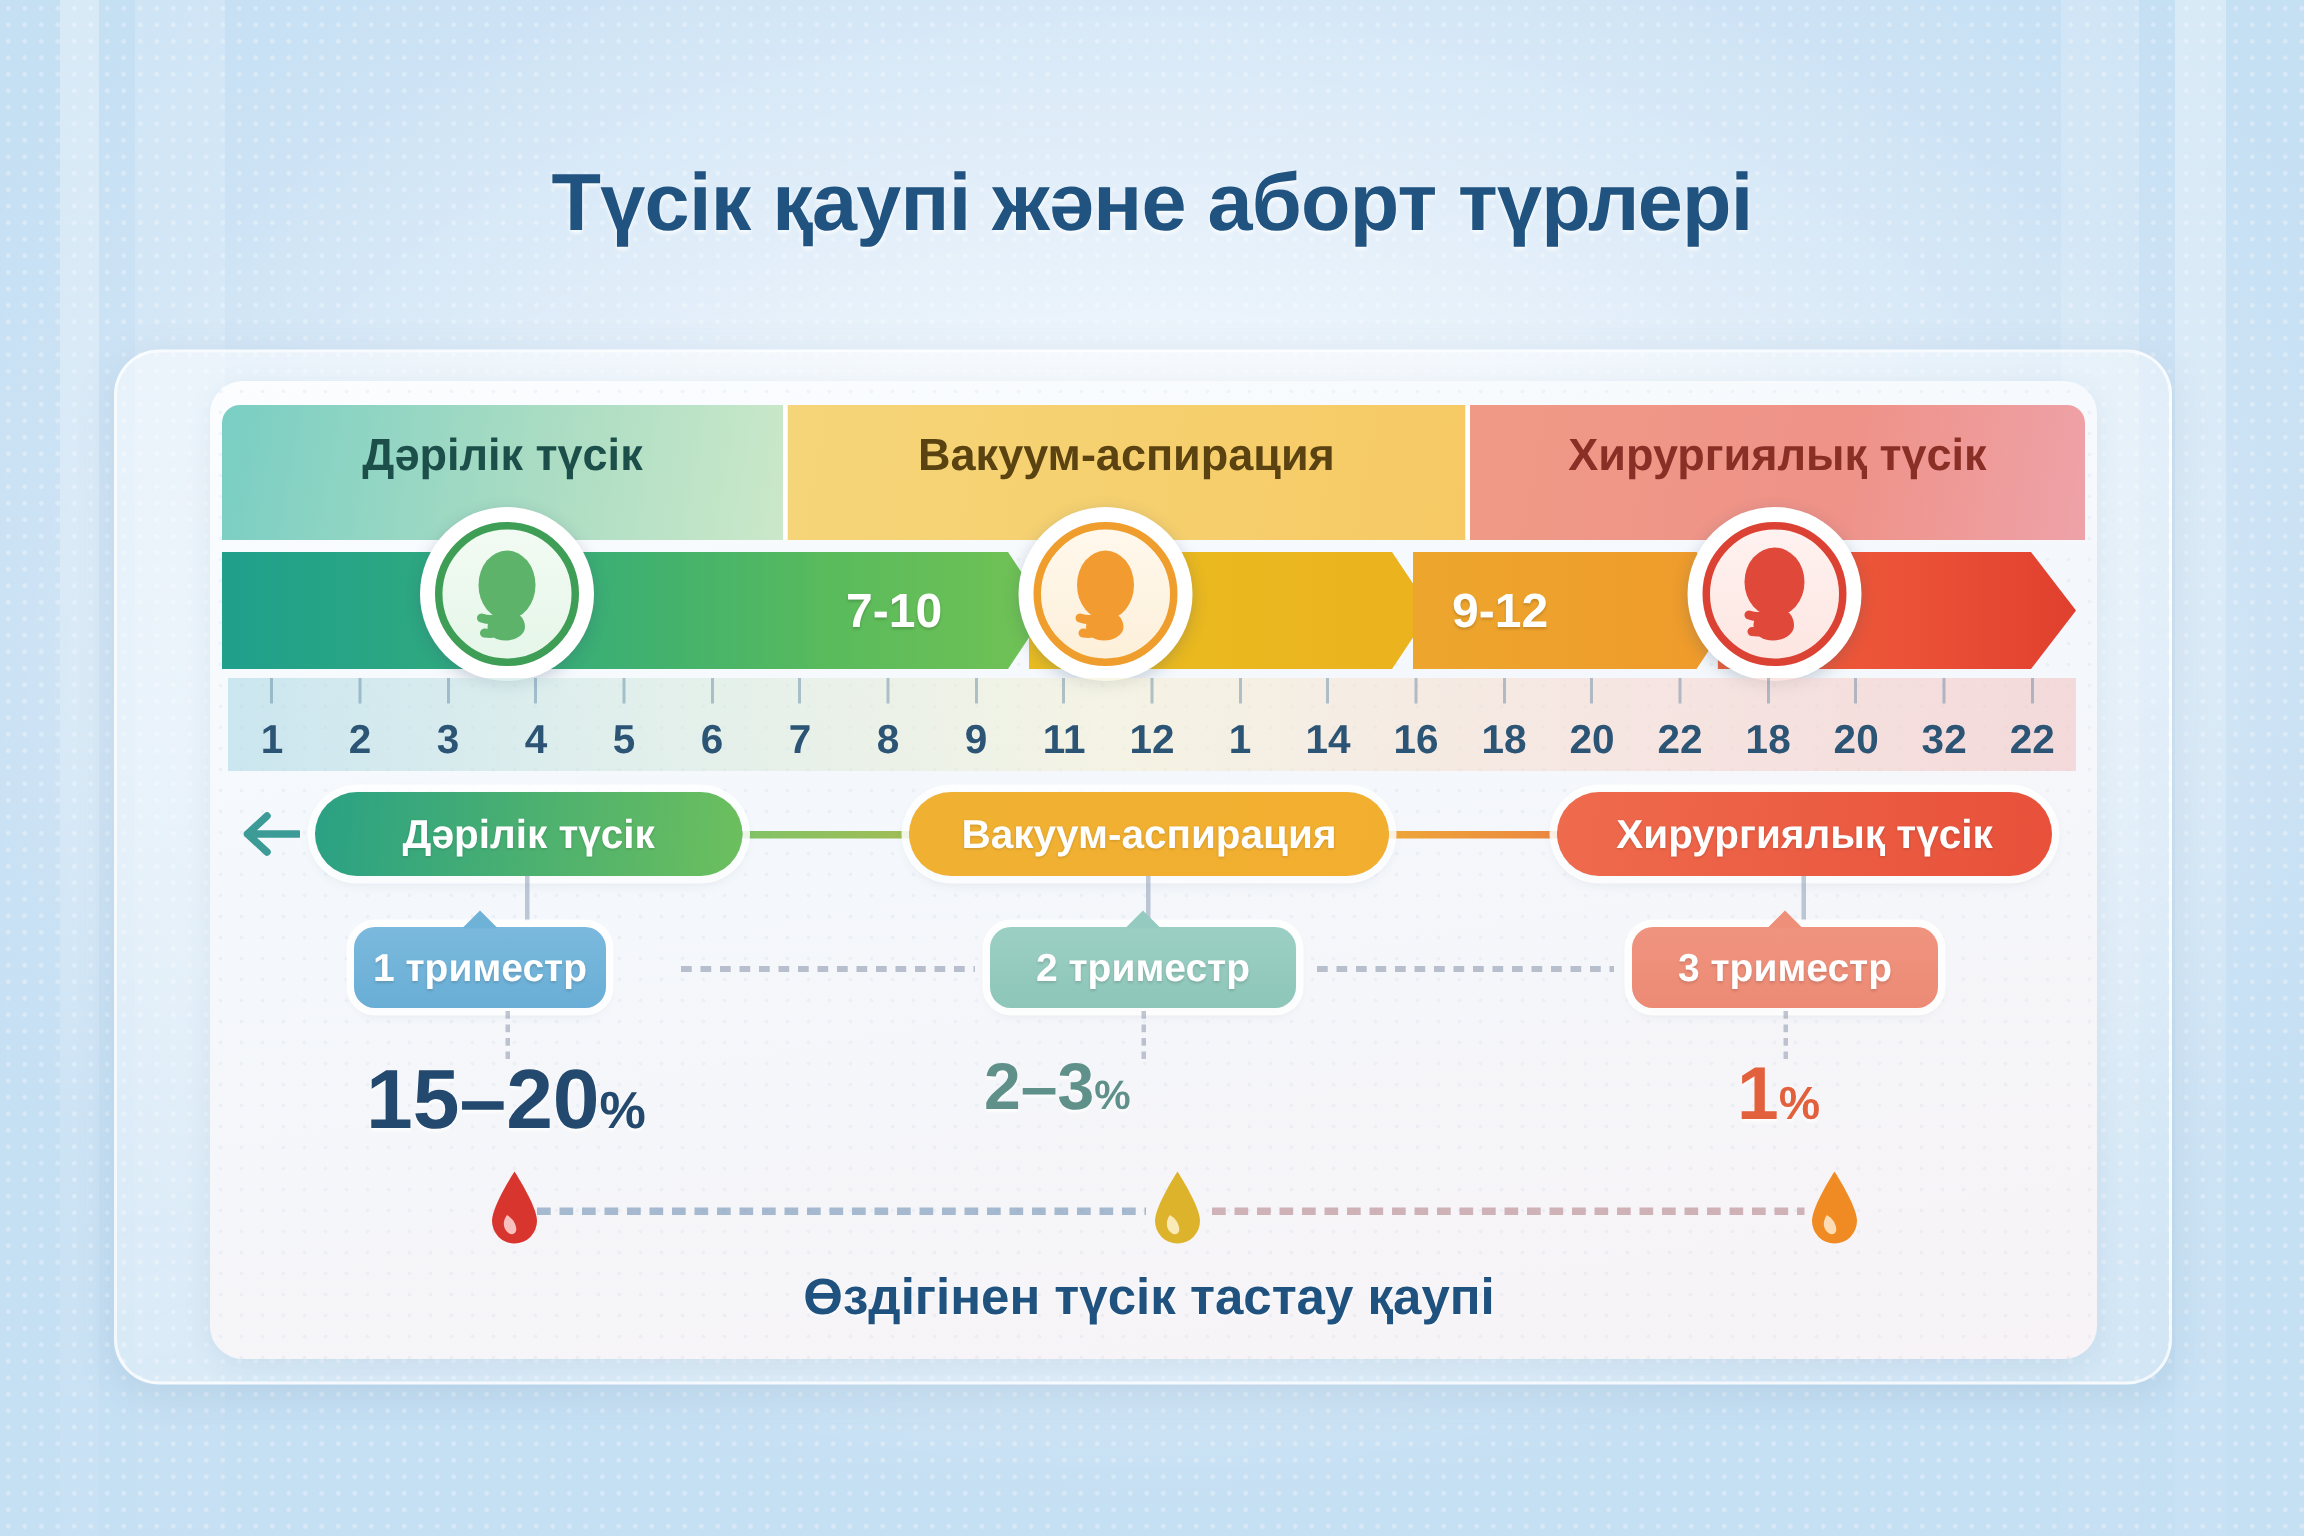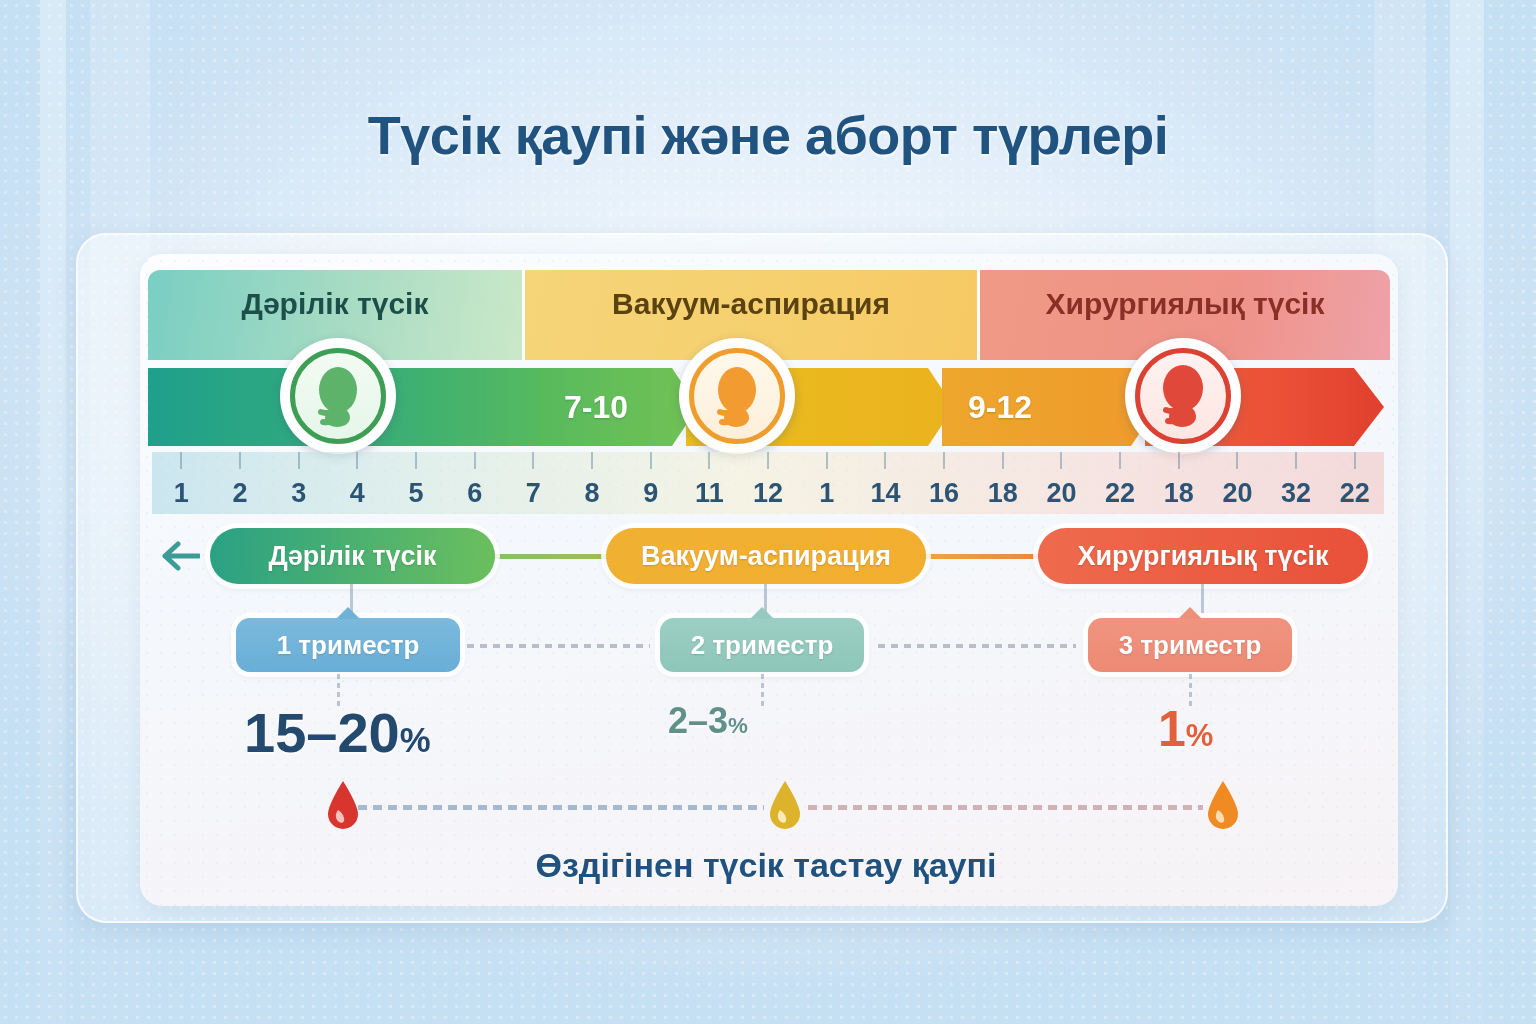"1 триместр" .tri.t1 { width: 224px -> 168px }
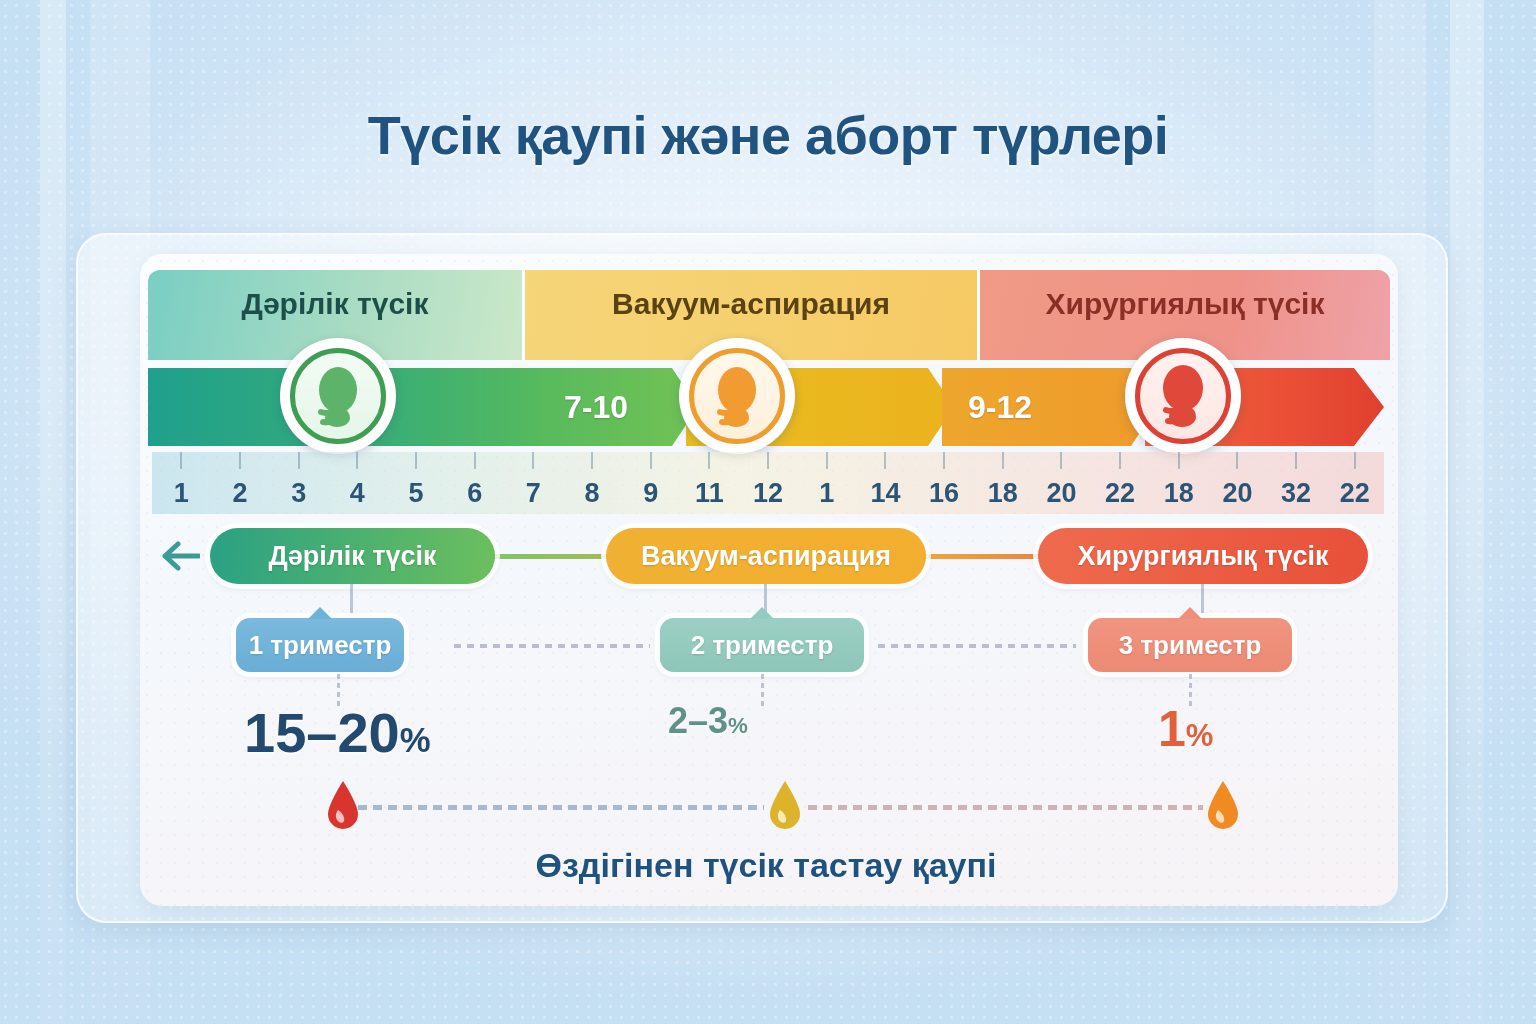"2–3%" .pct.v2 { font-size: 36px -> 44px; left: 520px -> 508px }
